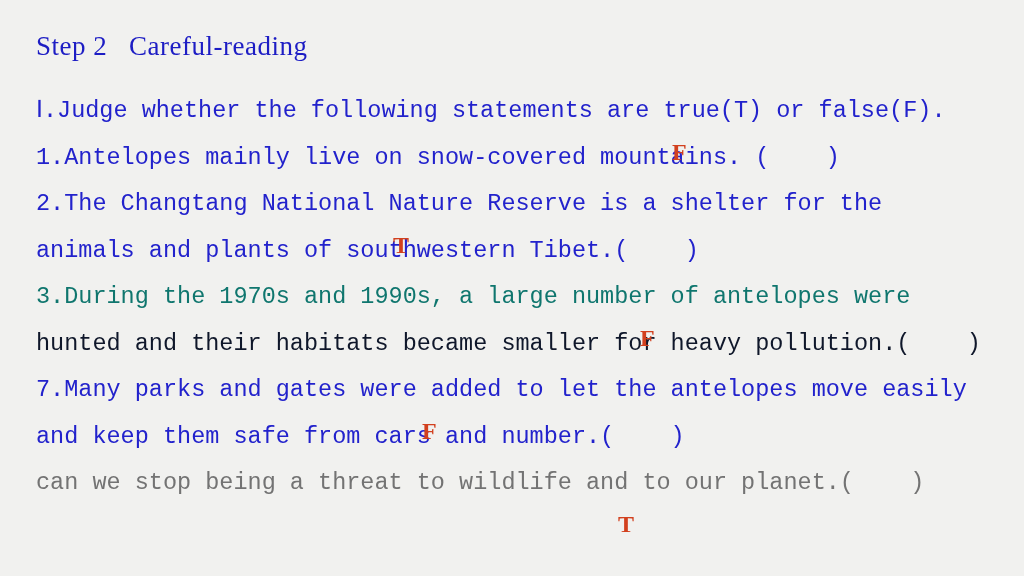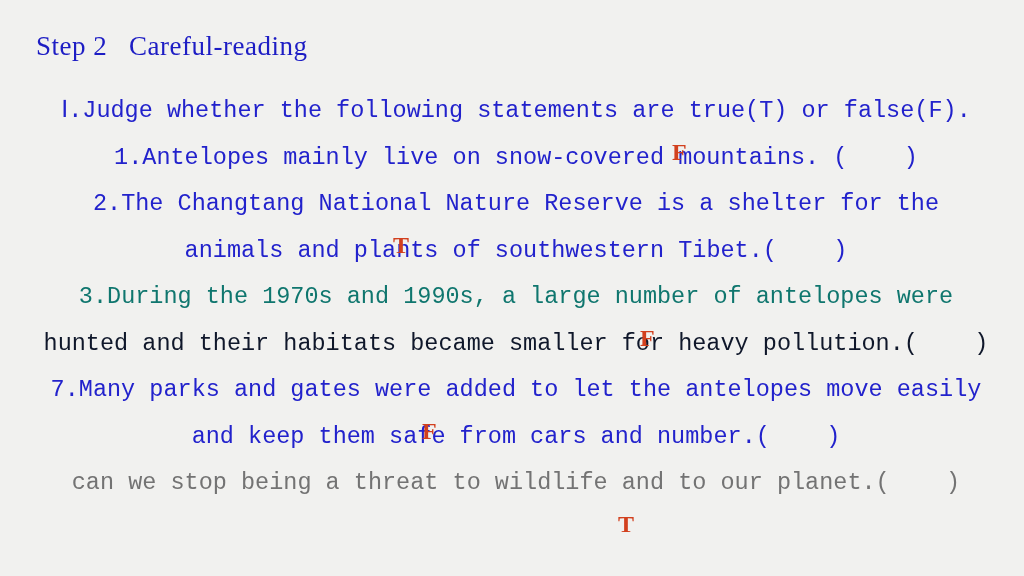"Ⅰ.Judge whether the following statements" #body-block { text-align: center -> none }
